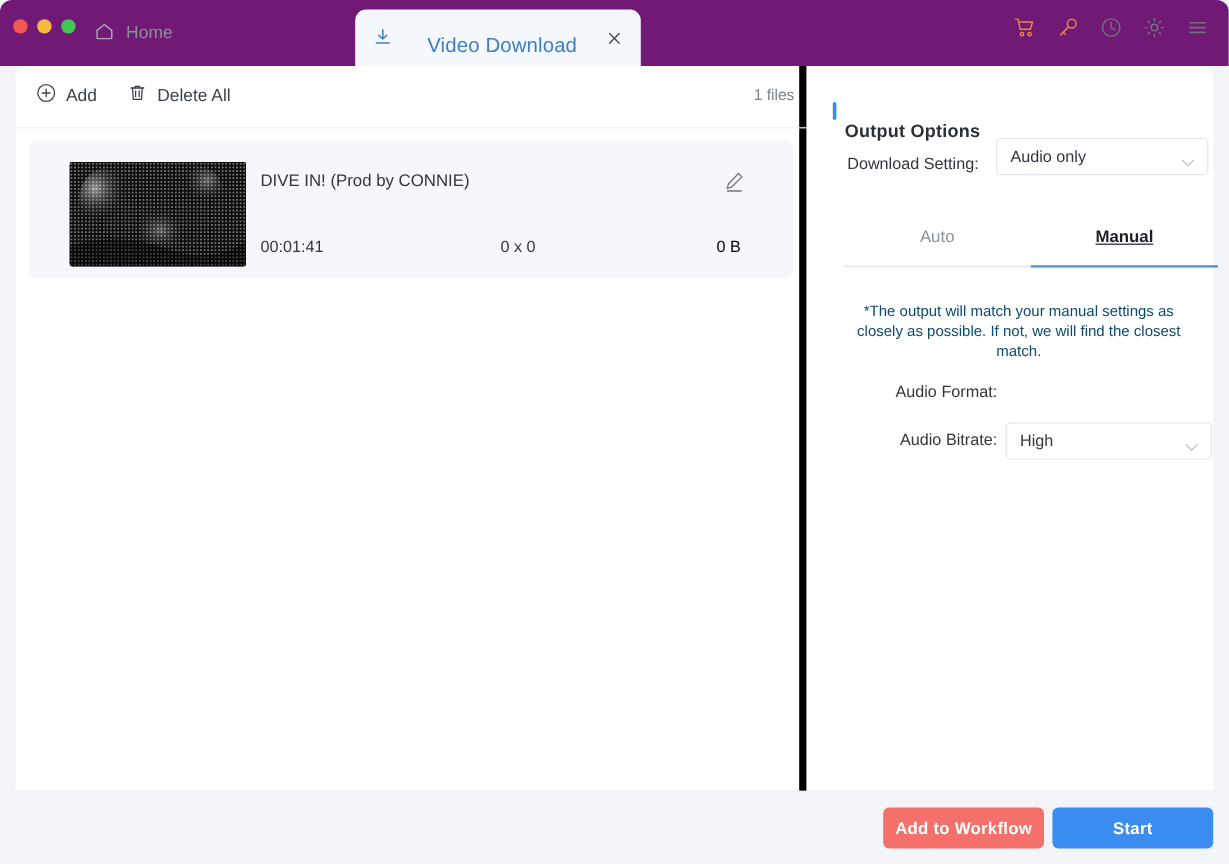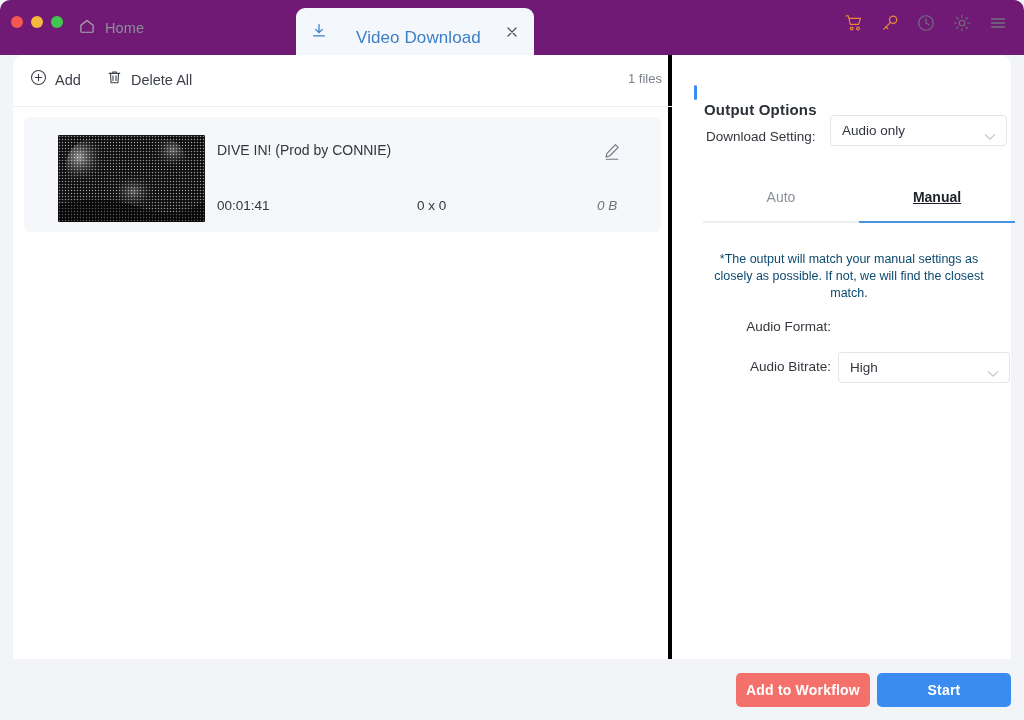"Add" .left-pane { border-right: 4px solid #000000 -> 6px solid #000000 }
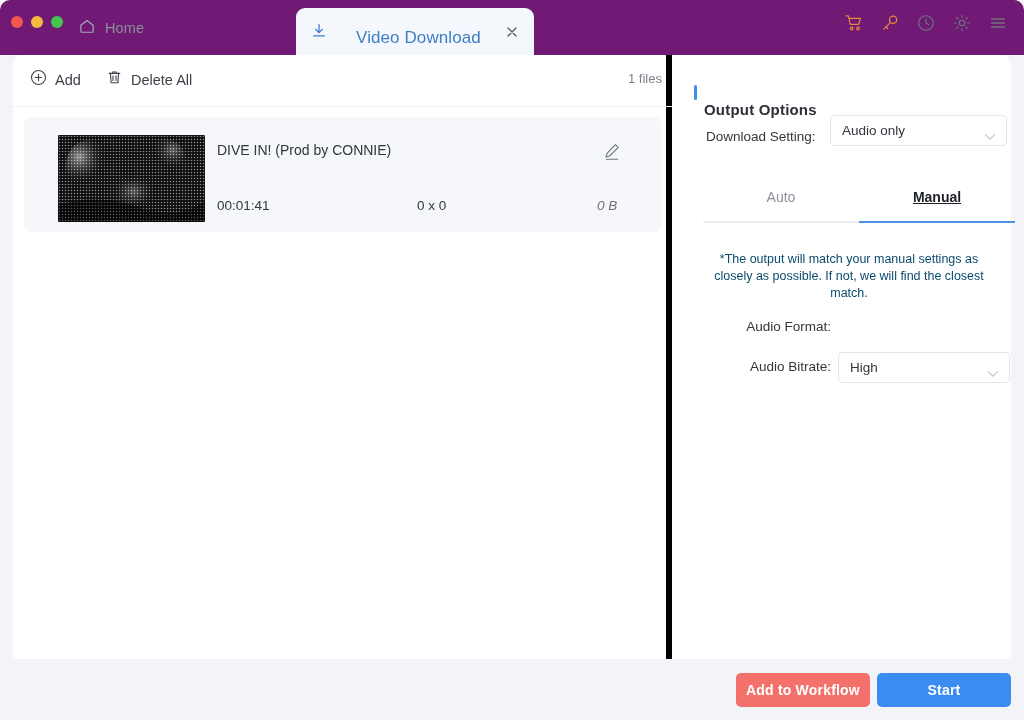"0 B" .meta-size { color: #737373 -> #000000; font-style: italic -> none }
